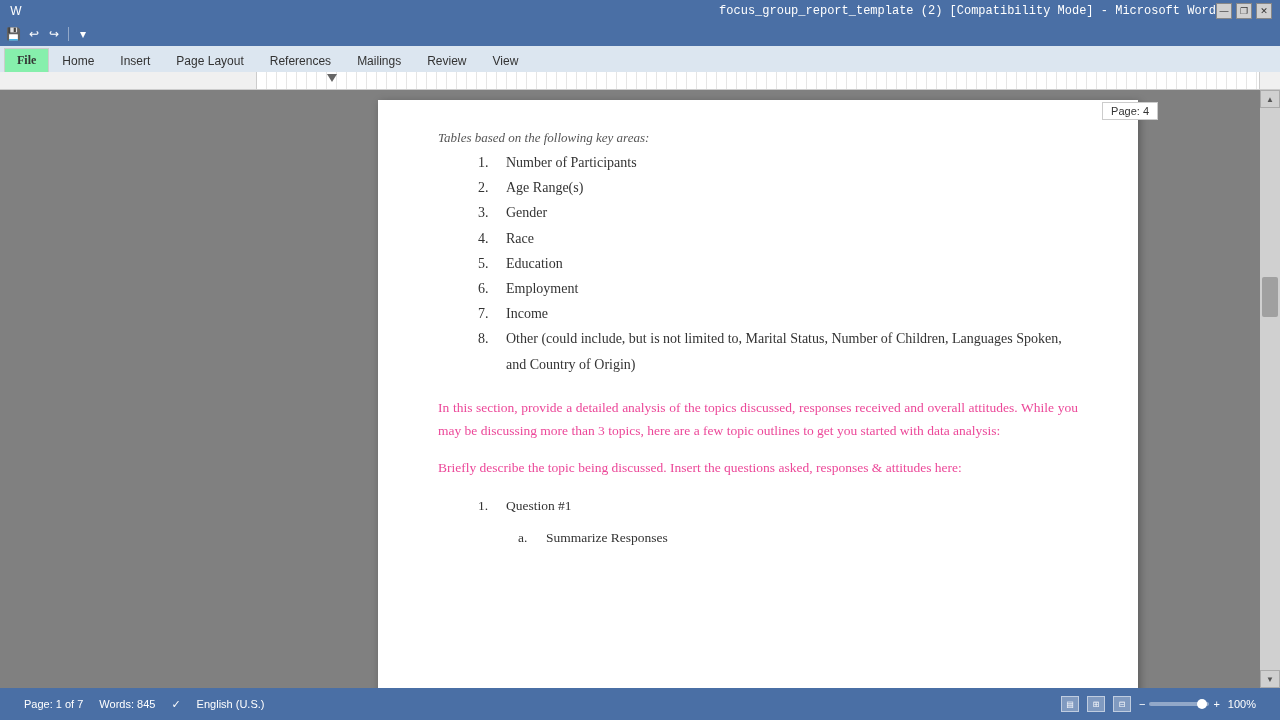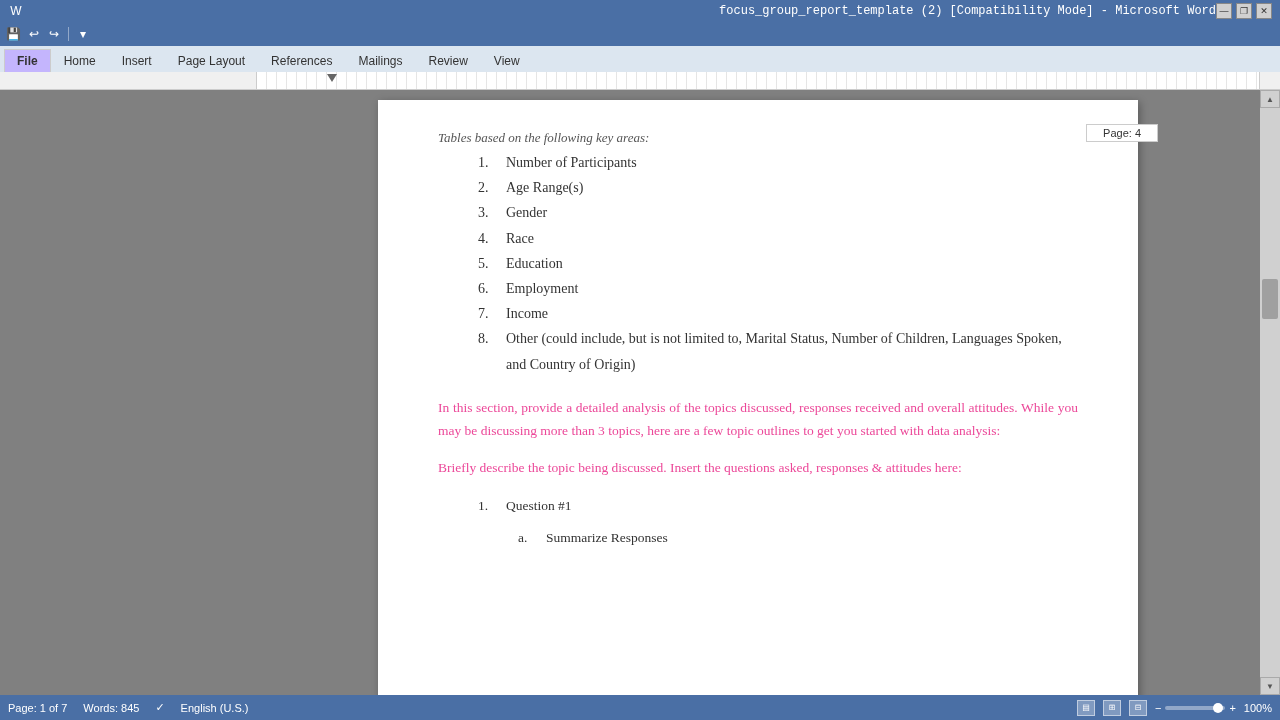"File" .ribbon-tab.active { background: #c4b5fd -> #86efac; font-family: none -> Liberation Serif, serif }
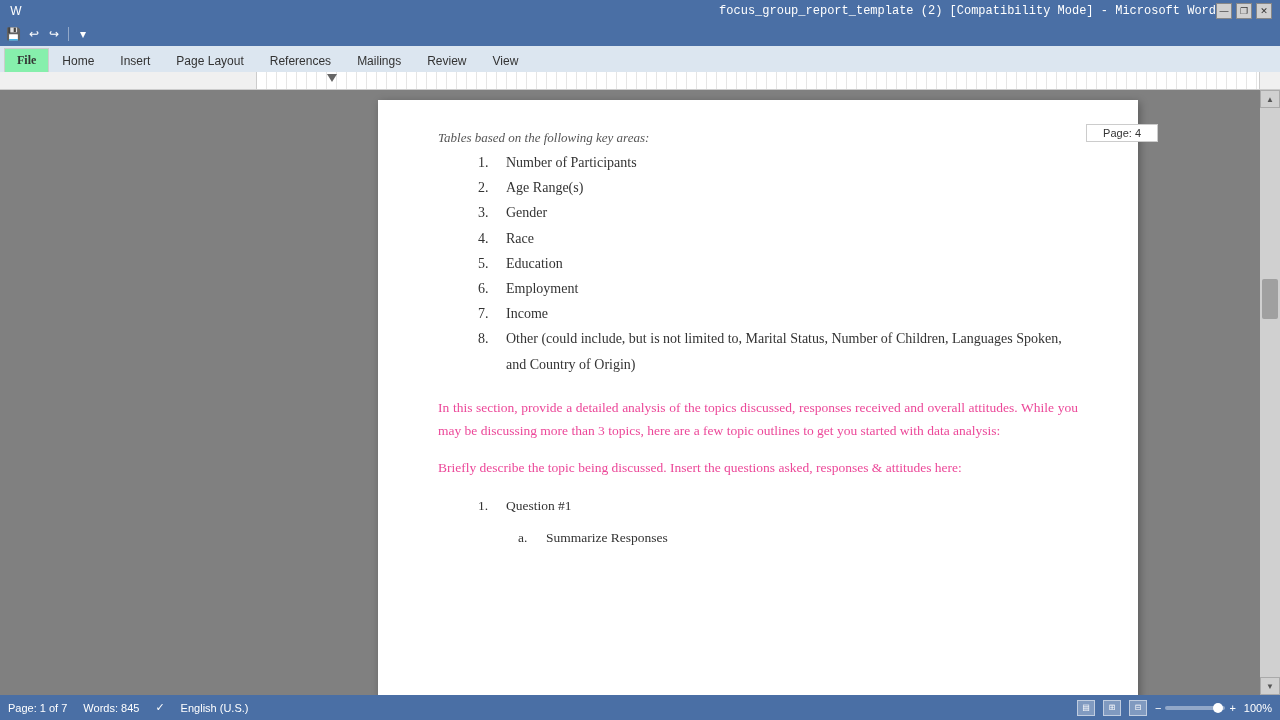"Page: 4" .page-label { padding: 2px 16px -> 2px 8px; top: 24px -> 2px }
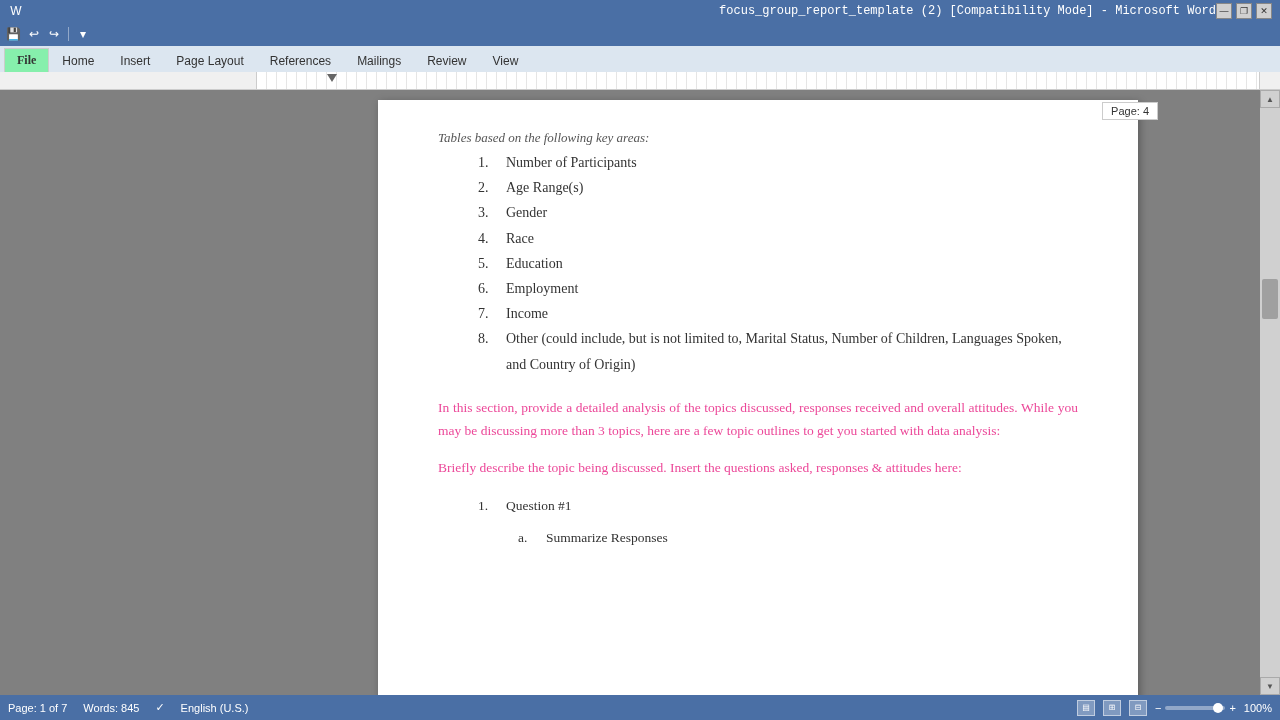"Page: 1 of 7" .status-bar { height: 25px -> 32px; padding: 0 8px -> 0 24px }
